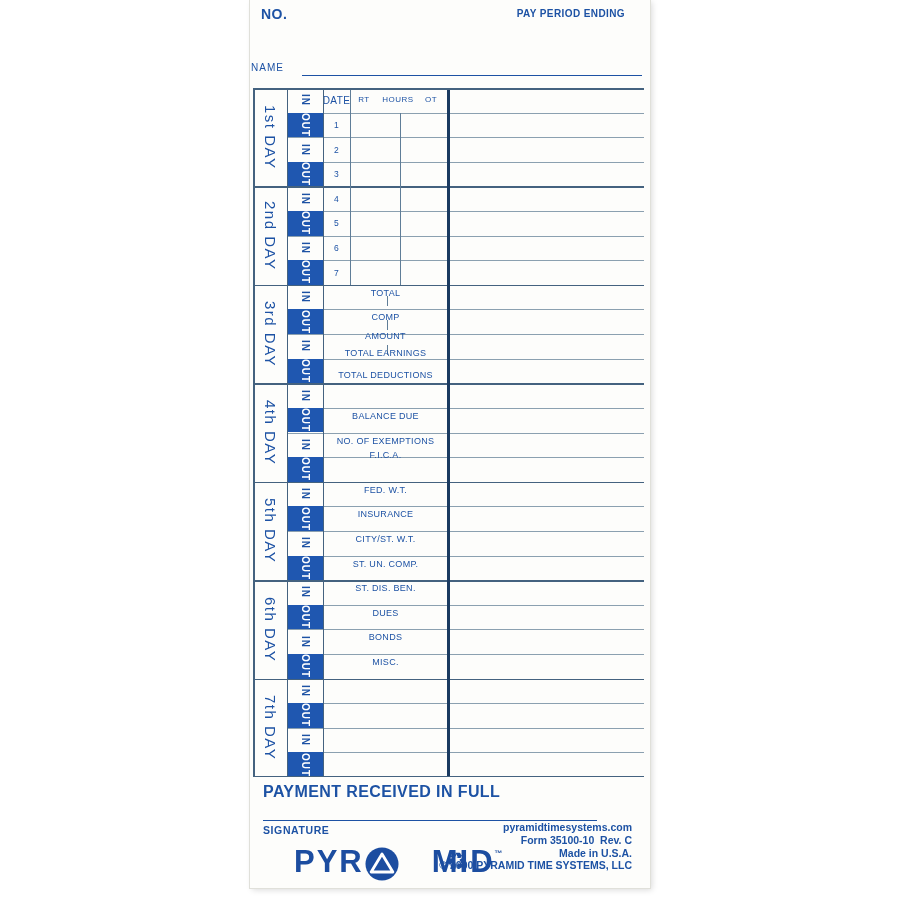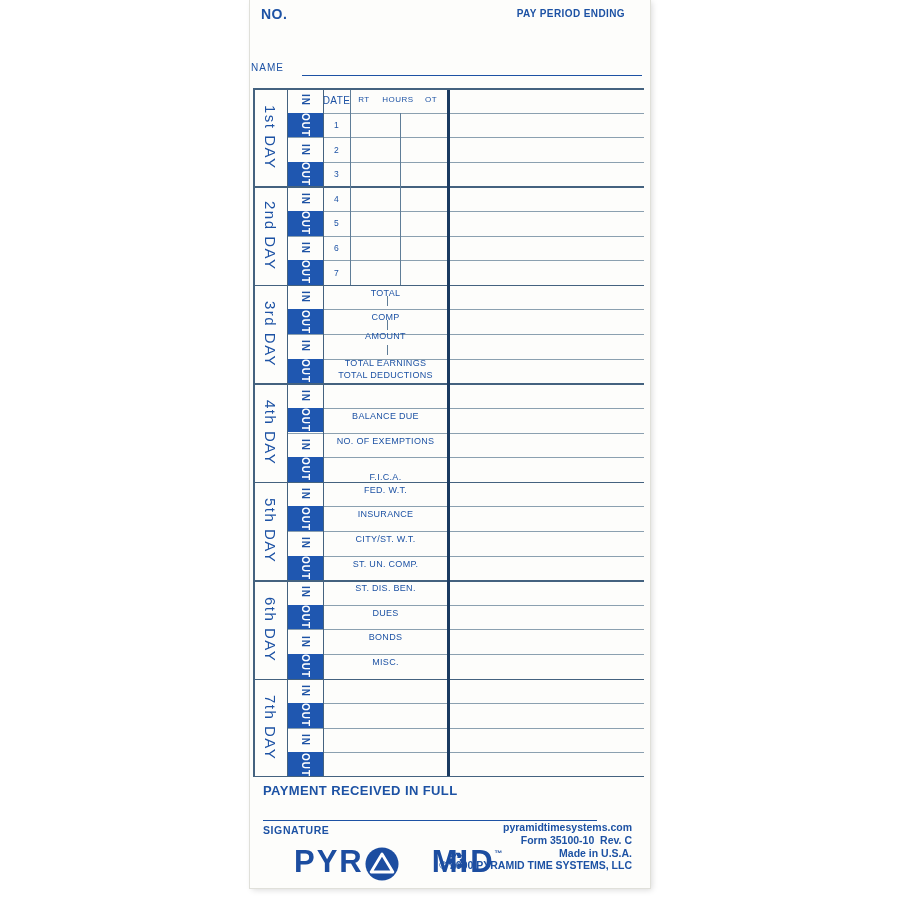"TOTAL EARNINGS" div.lbl { top: 267px -> 257px }
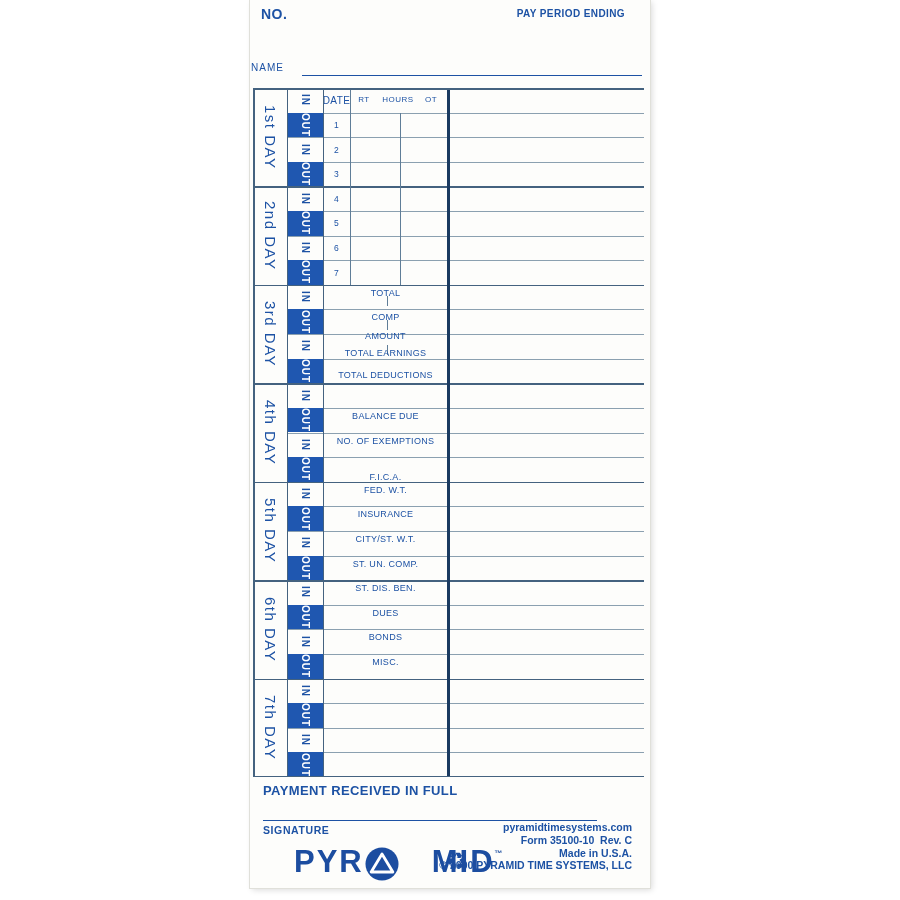"F.I.C.A." div.lbl { top: 381px -> 359px }
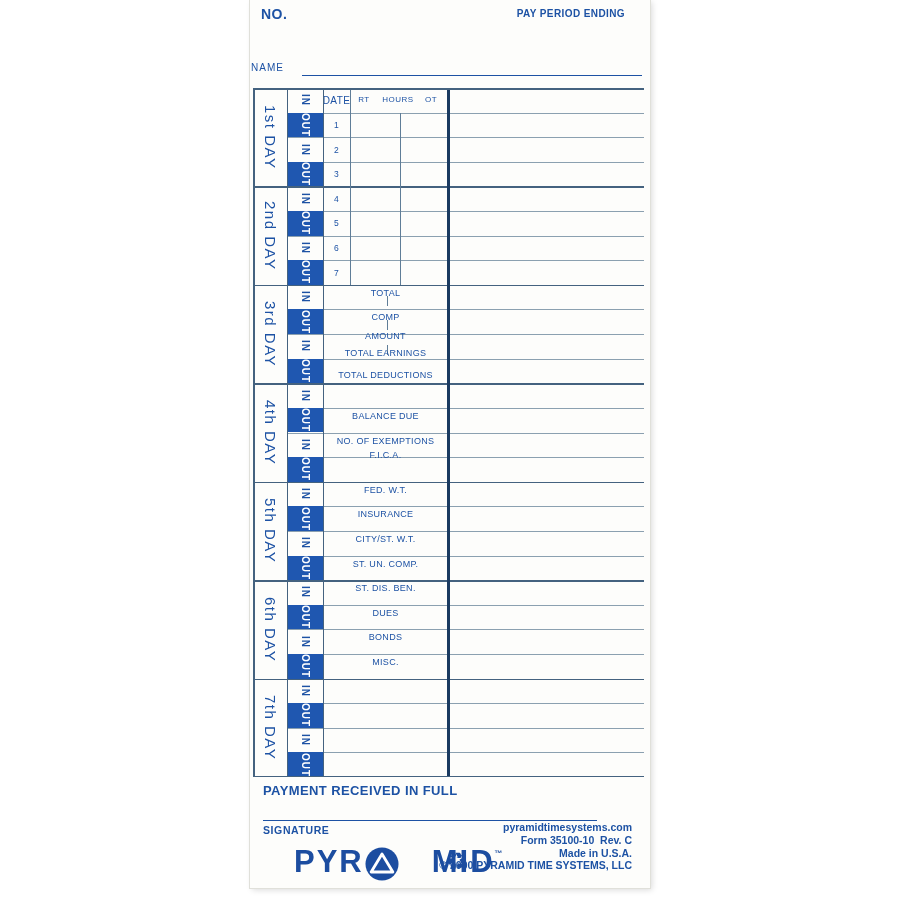"PAYMENT RECEIVED IN FULL" .payment { font-size: 13px -> 16px }
